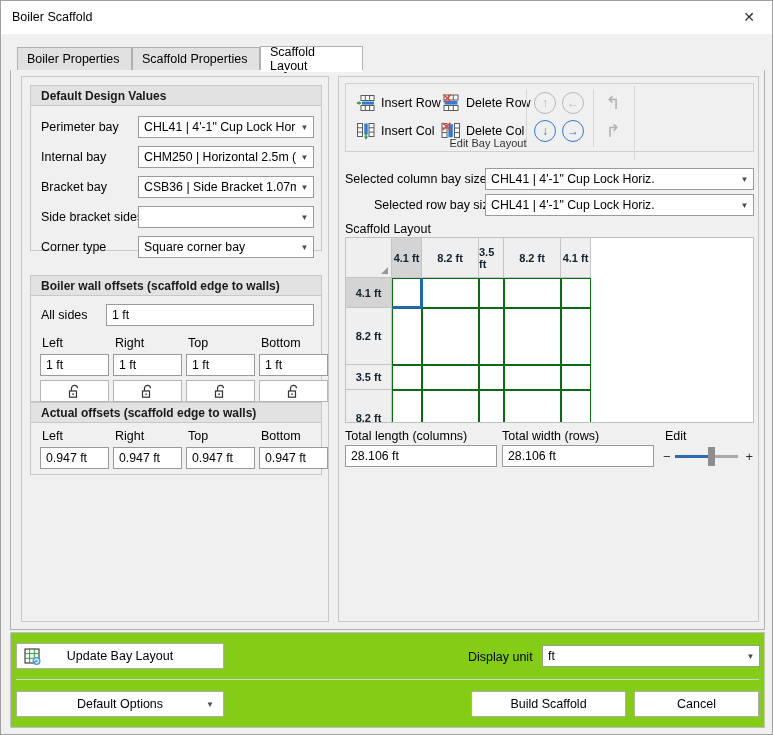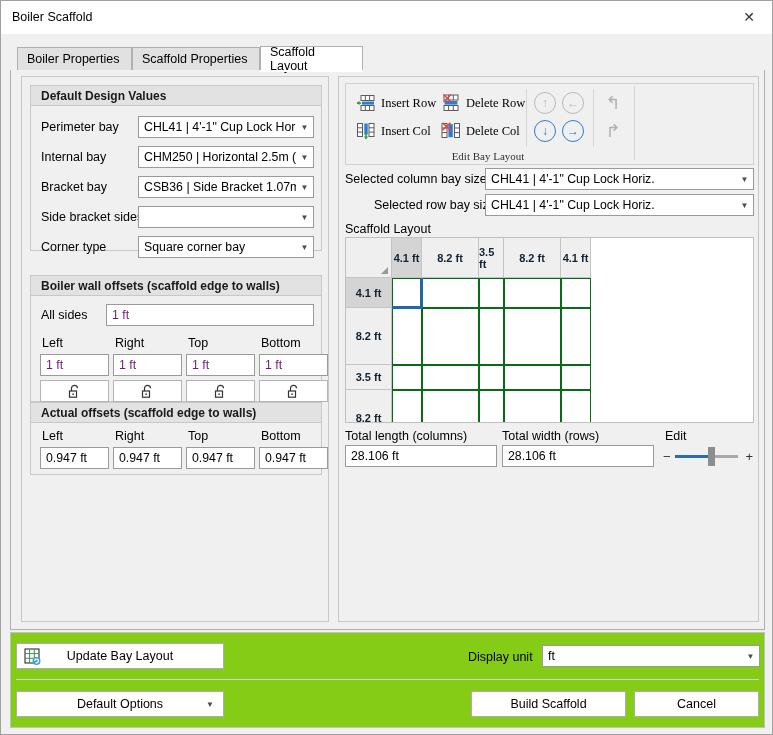"Insert Row" .ribbon { font-family: Liberation Serif, serif -> none; height: 82px -> 69px }
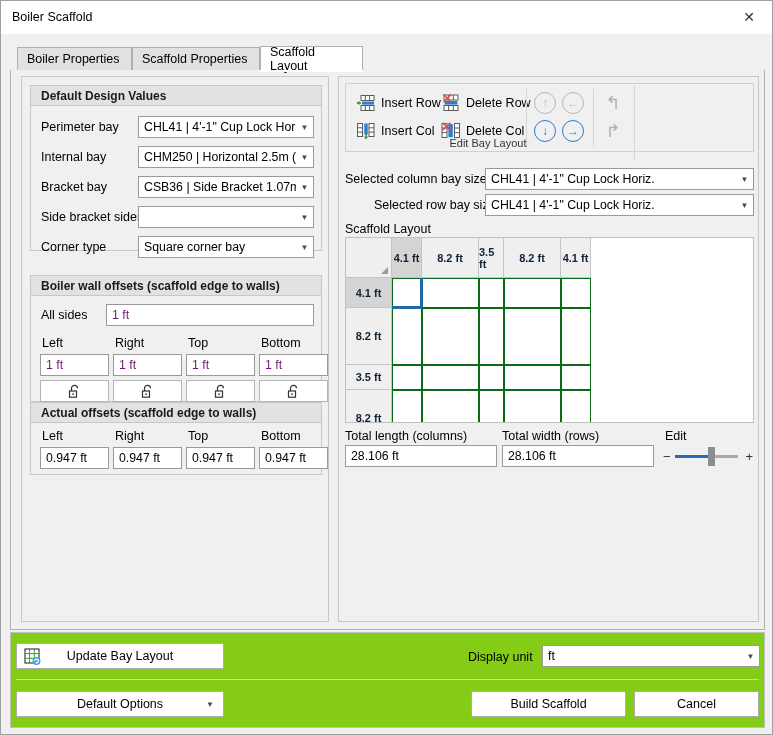"1 ft" .tbox { color: #701a75 -> #000000 }
